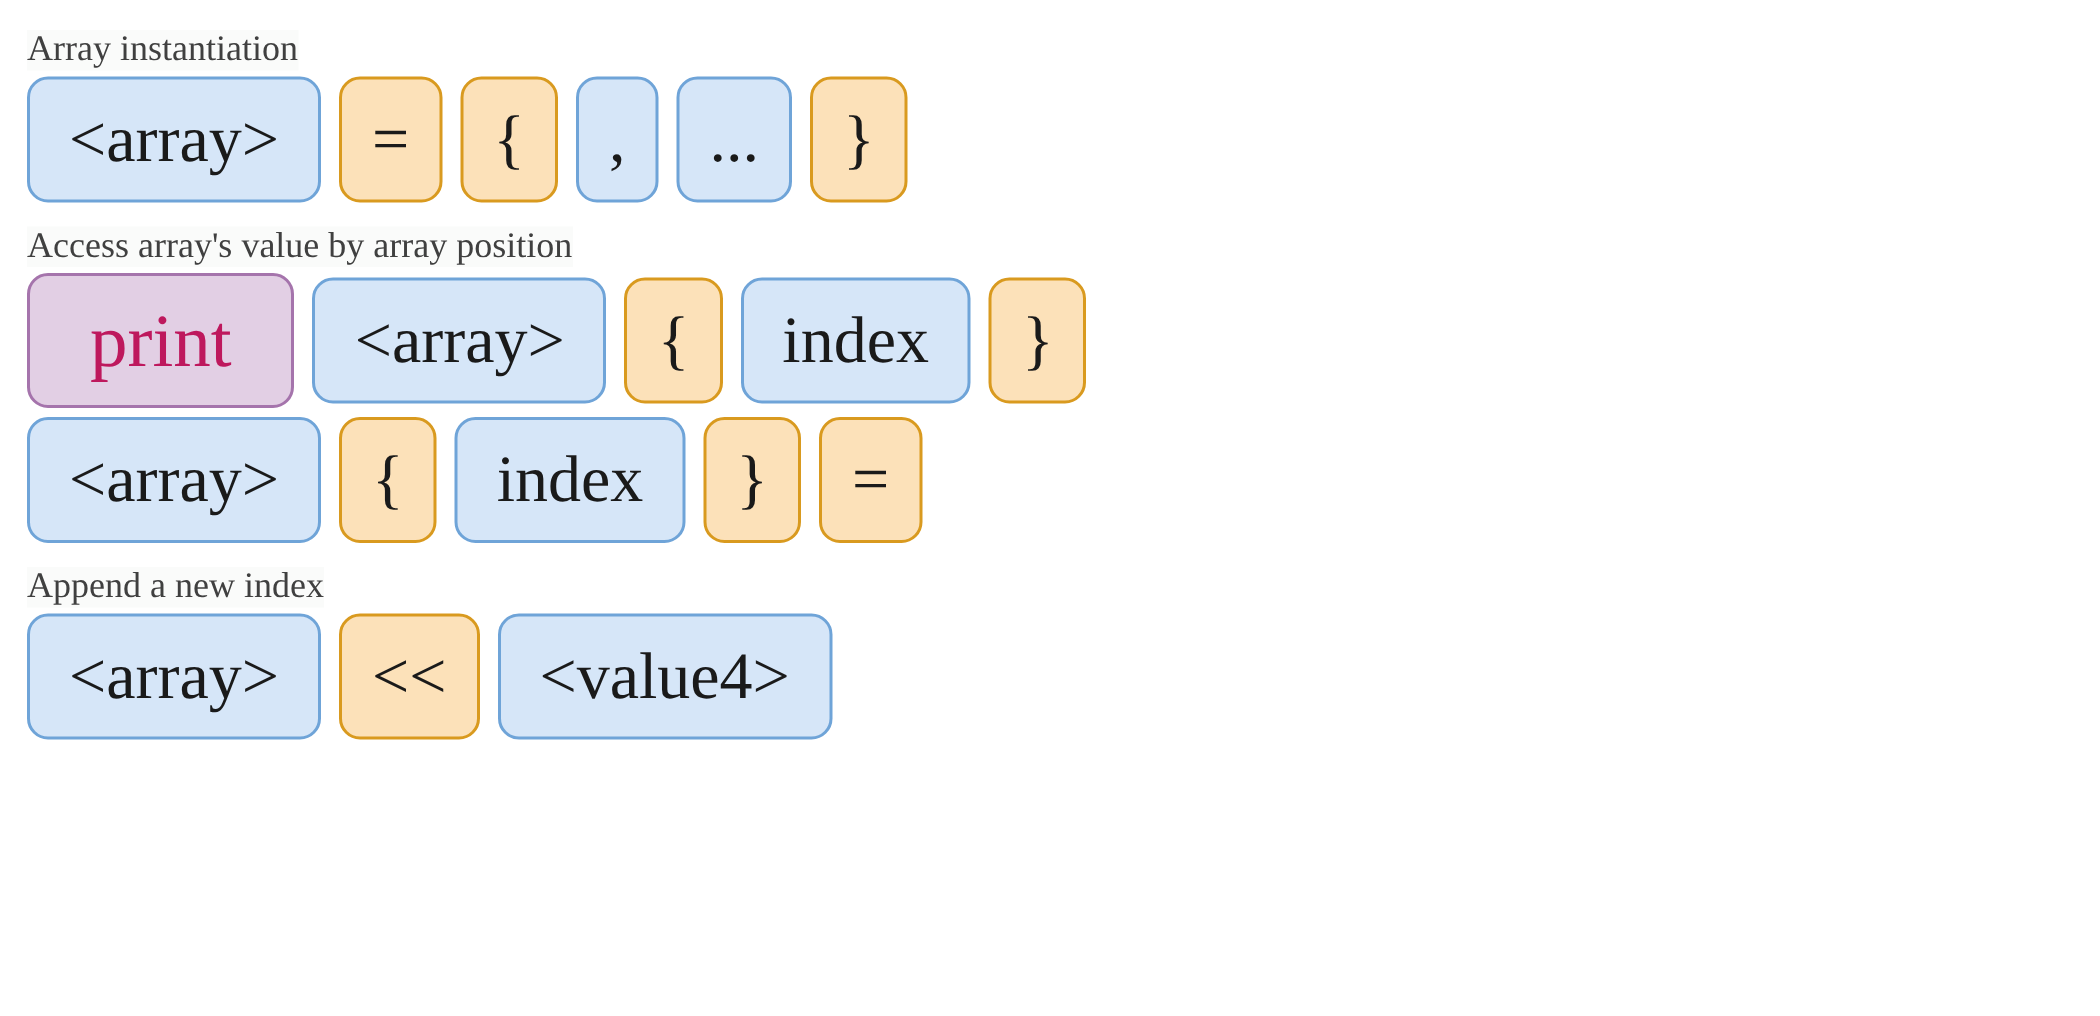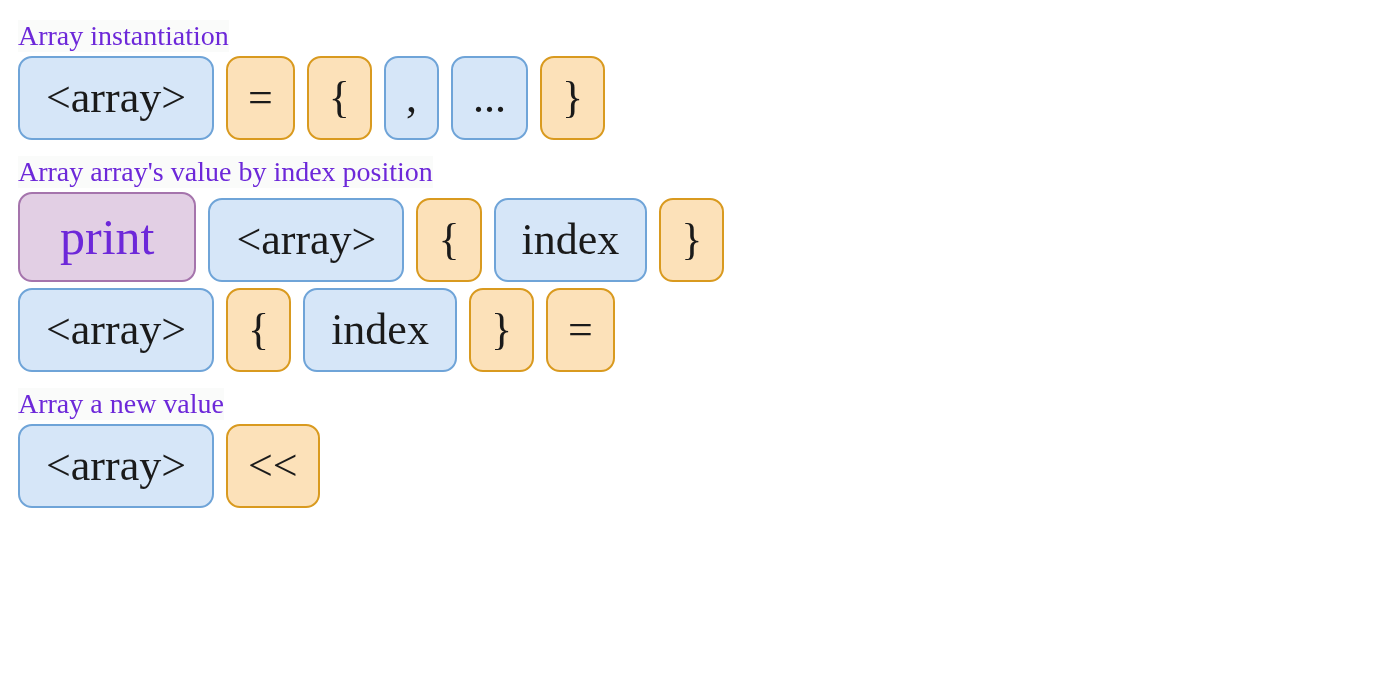"Array instantiation" .section-label { color: #6d28d9 -> #404040; font-size: 28px -> 24px }
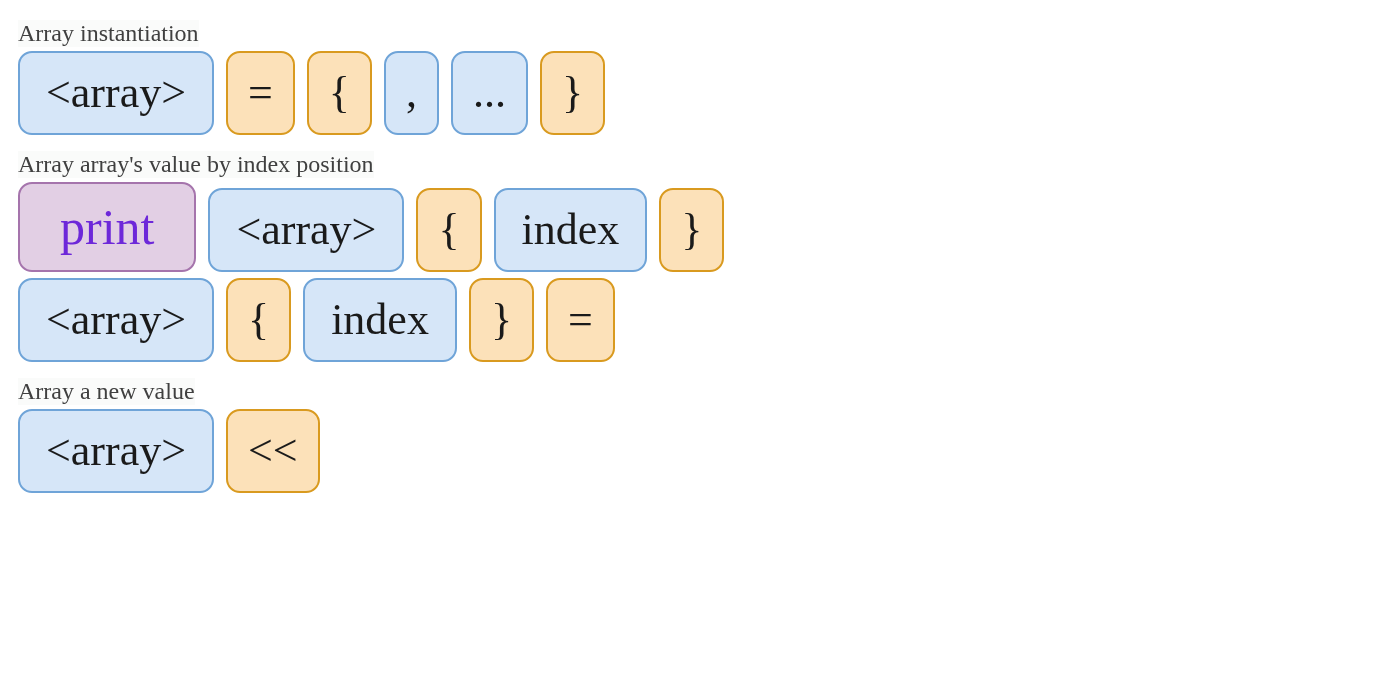"<array>" .row { align-items: flex-end -> center }
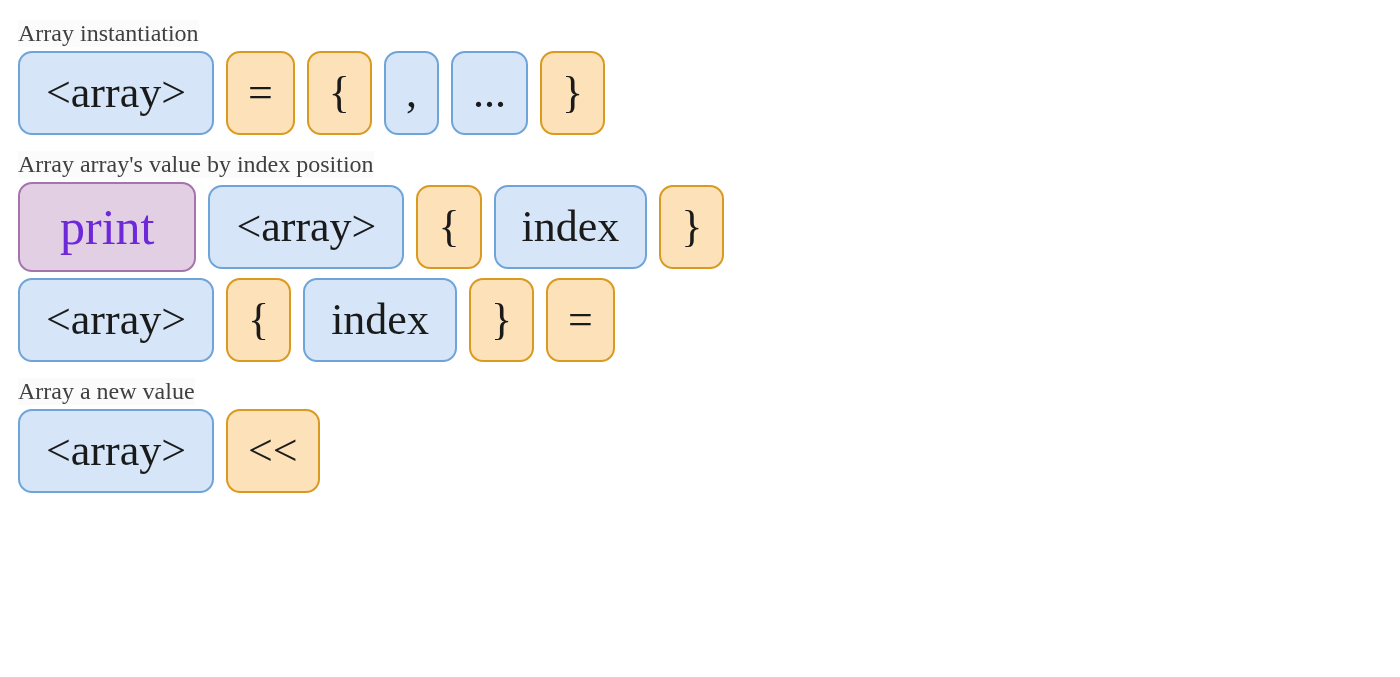"Array array's value by index" div.section-label { text: Array array's value by index -> Access array's value by array }
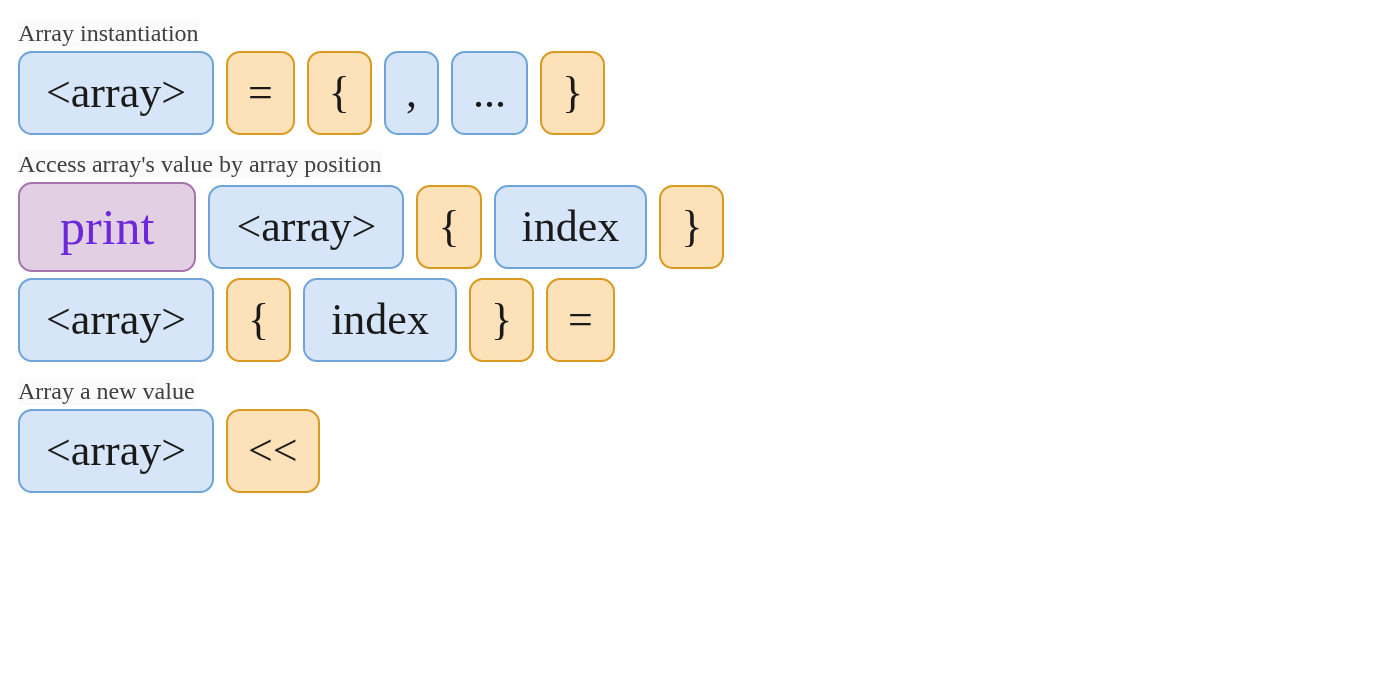"print" .purple { color: #6d28d9 -> #be185d }
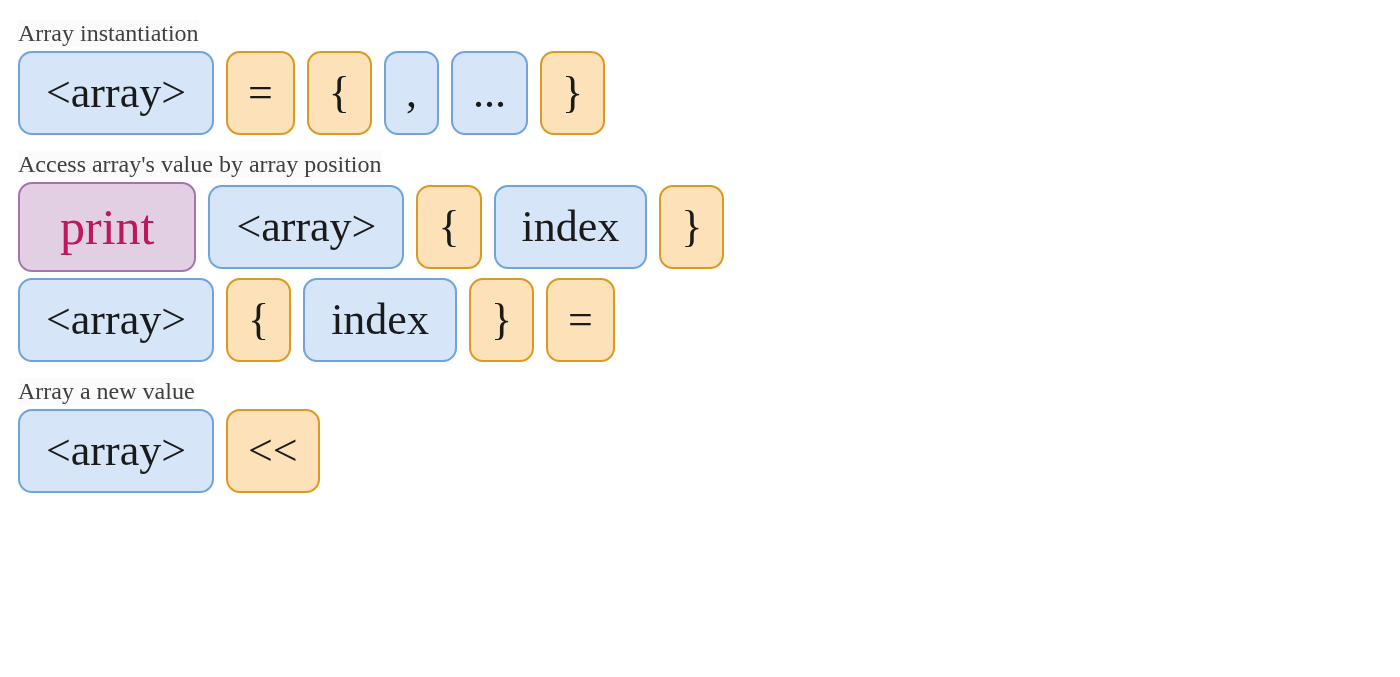"Array a new value" div.section-label { text: Array a new value -> Append a new index }
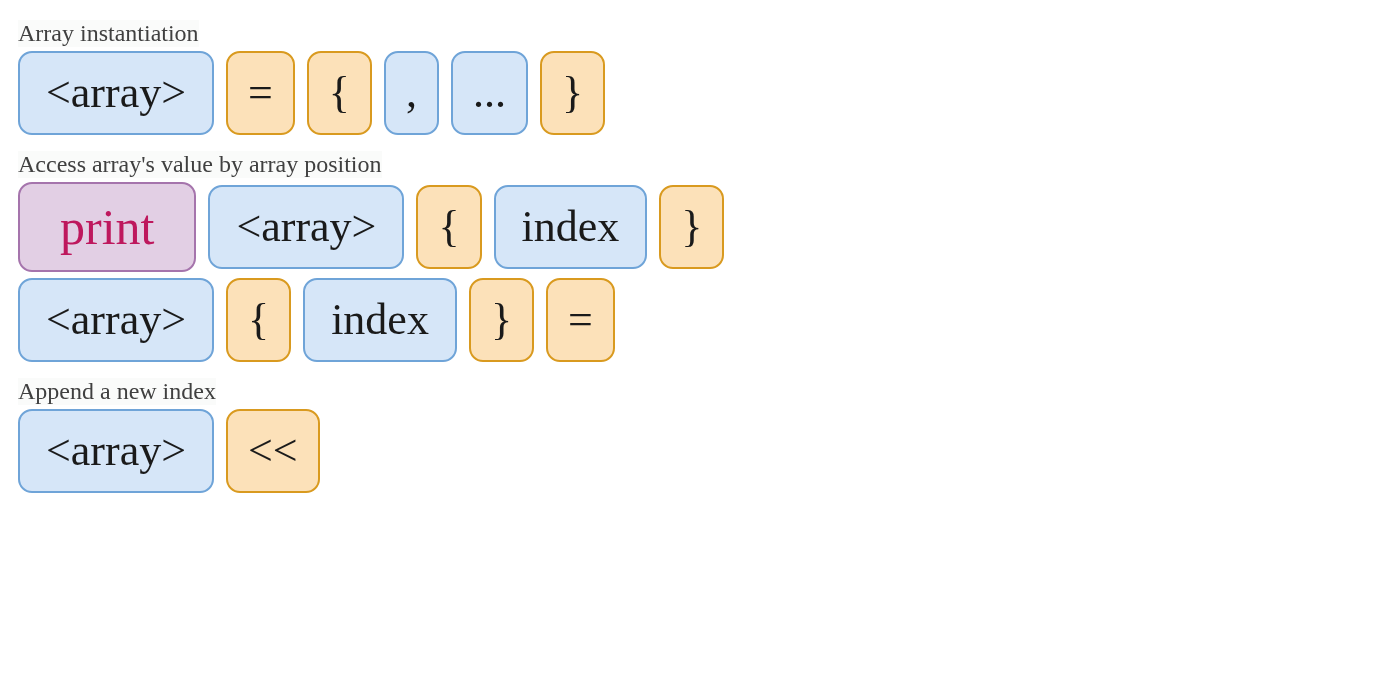"<value4>" div.token { html: none -> <div>&lt;value4&gt;</div> }
